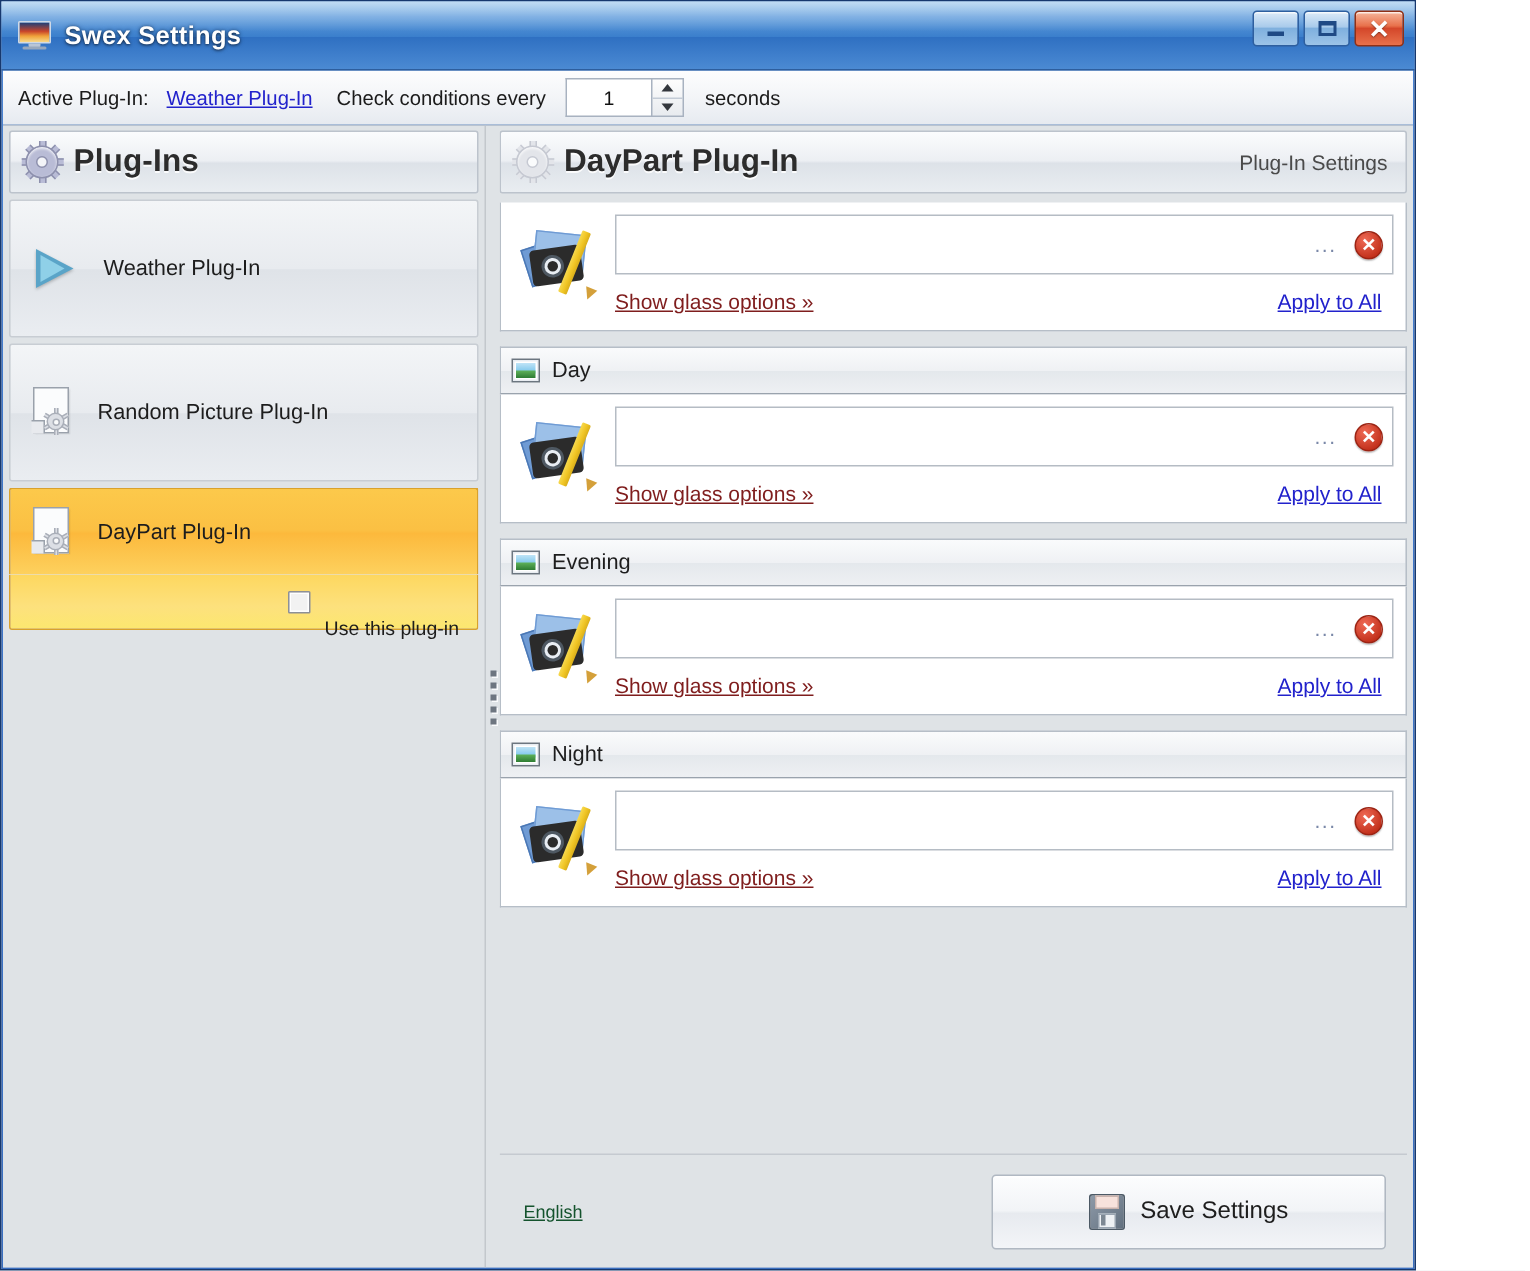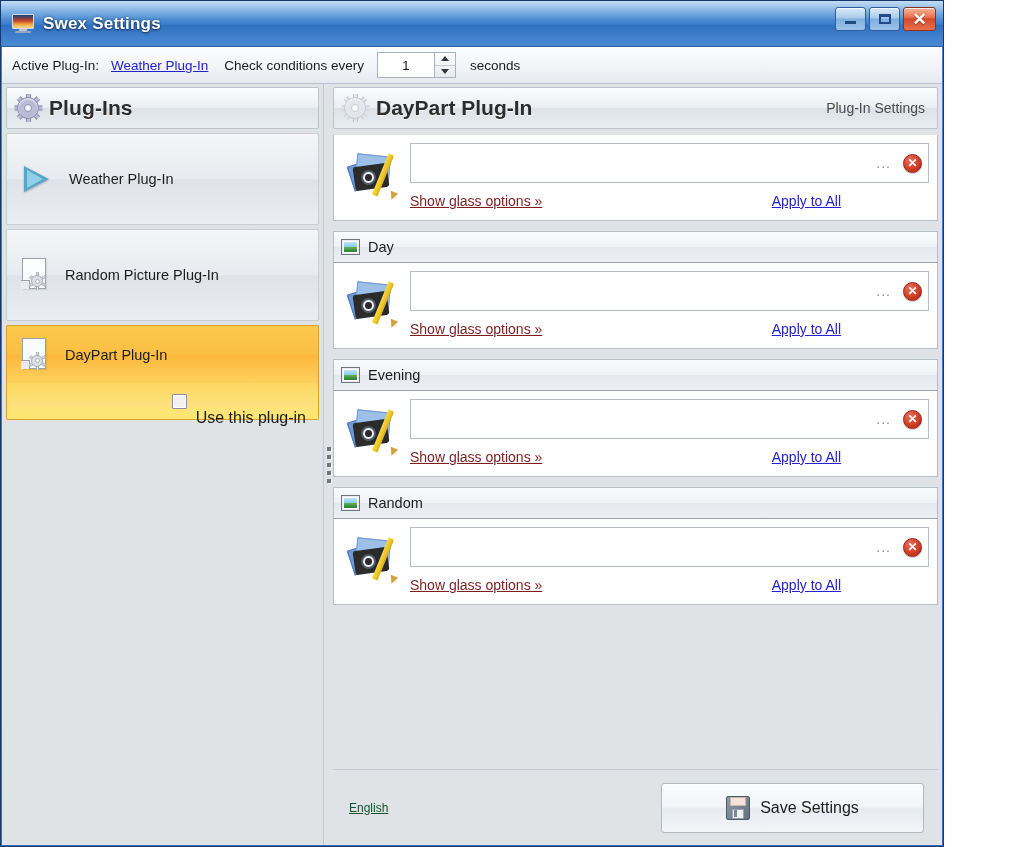"Apply to All" .apply-link { margin-right: 80px -> none }
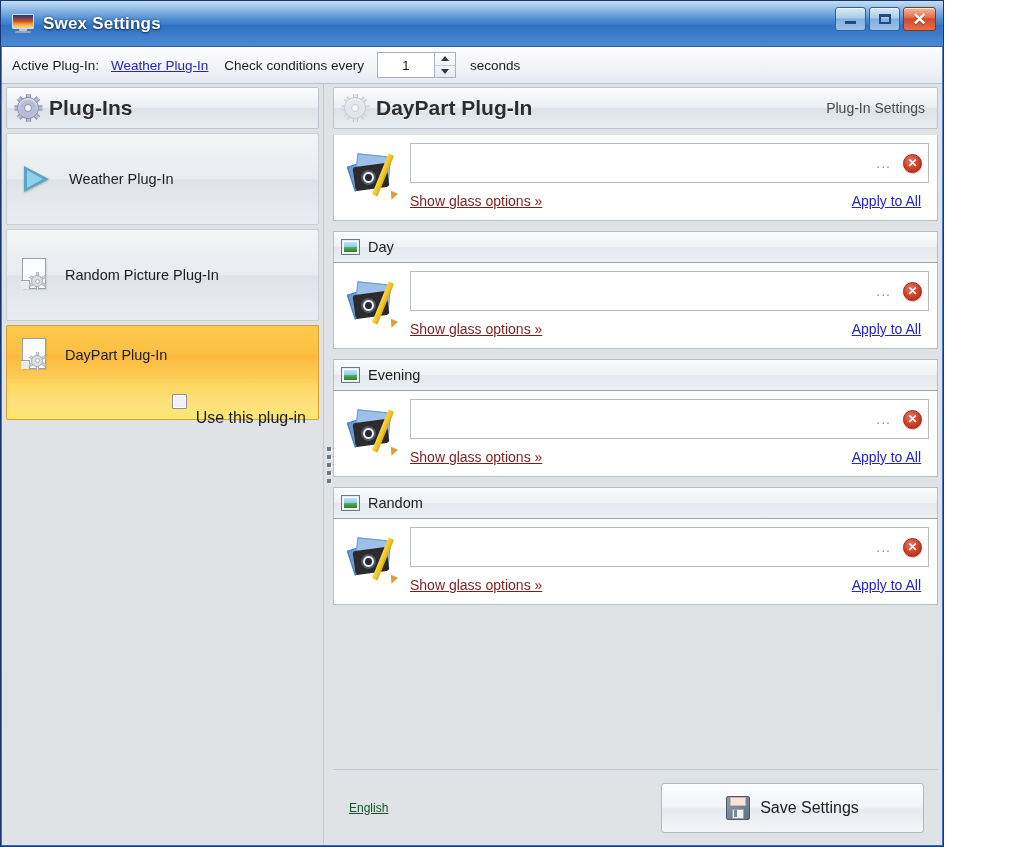"Use this plug-in" .chk-label { font-size: 16px -> 13px }
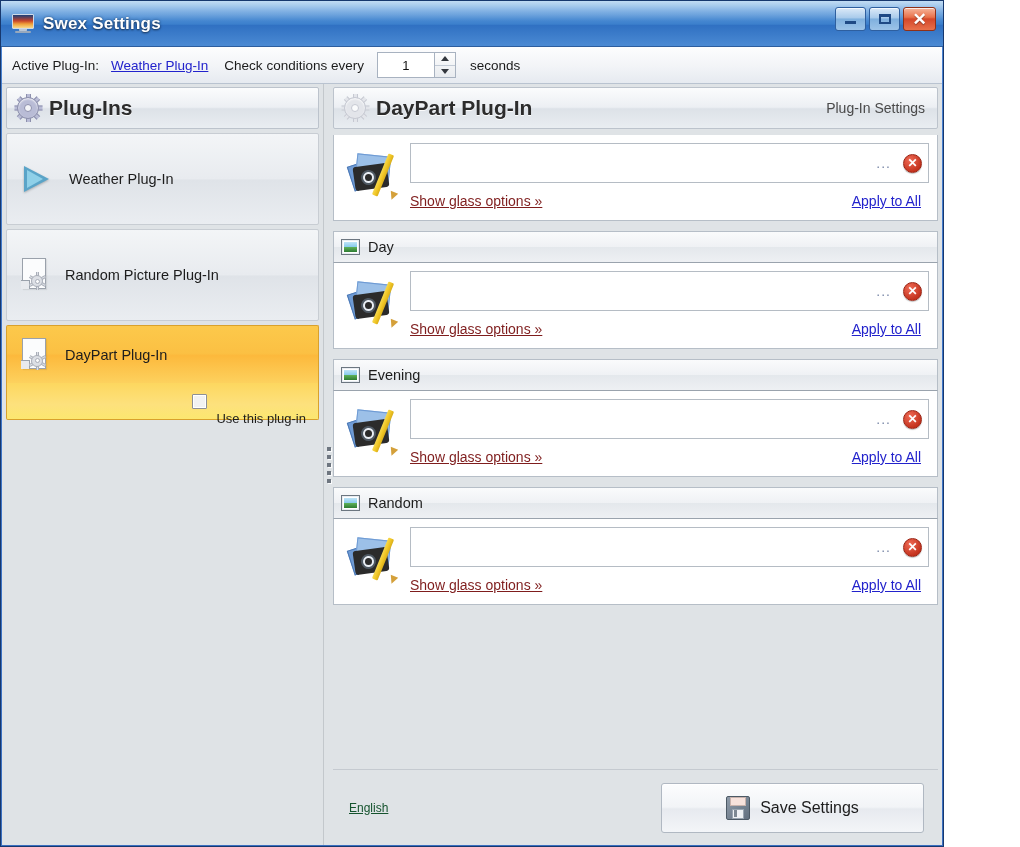"Random" span.sec-title { text: Random -> Night }
